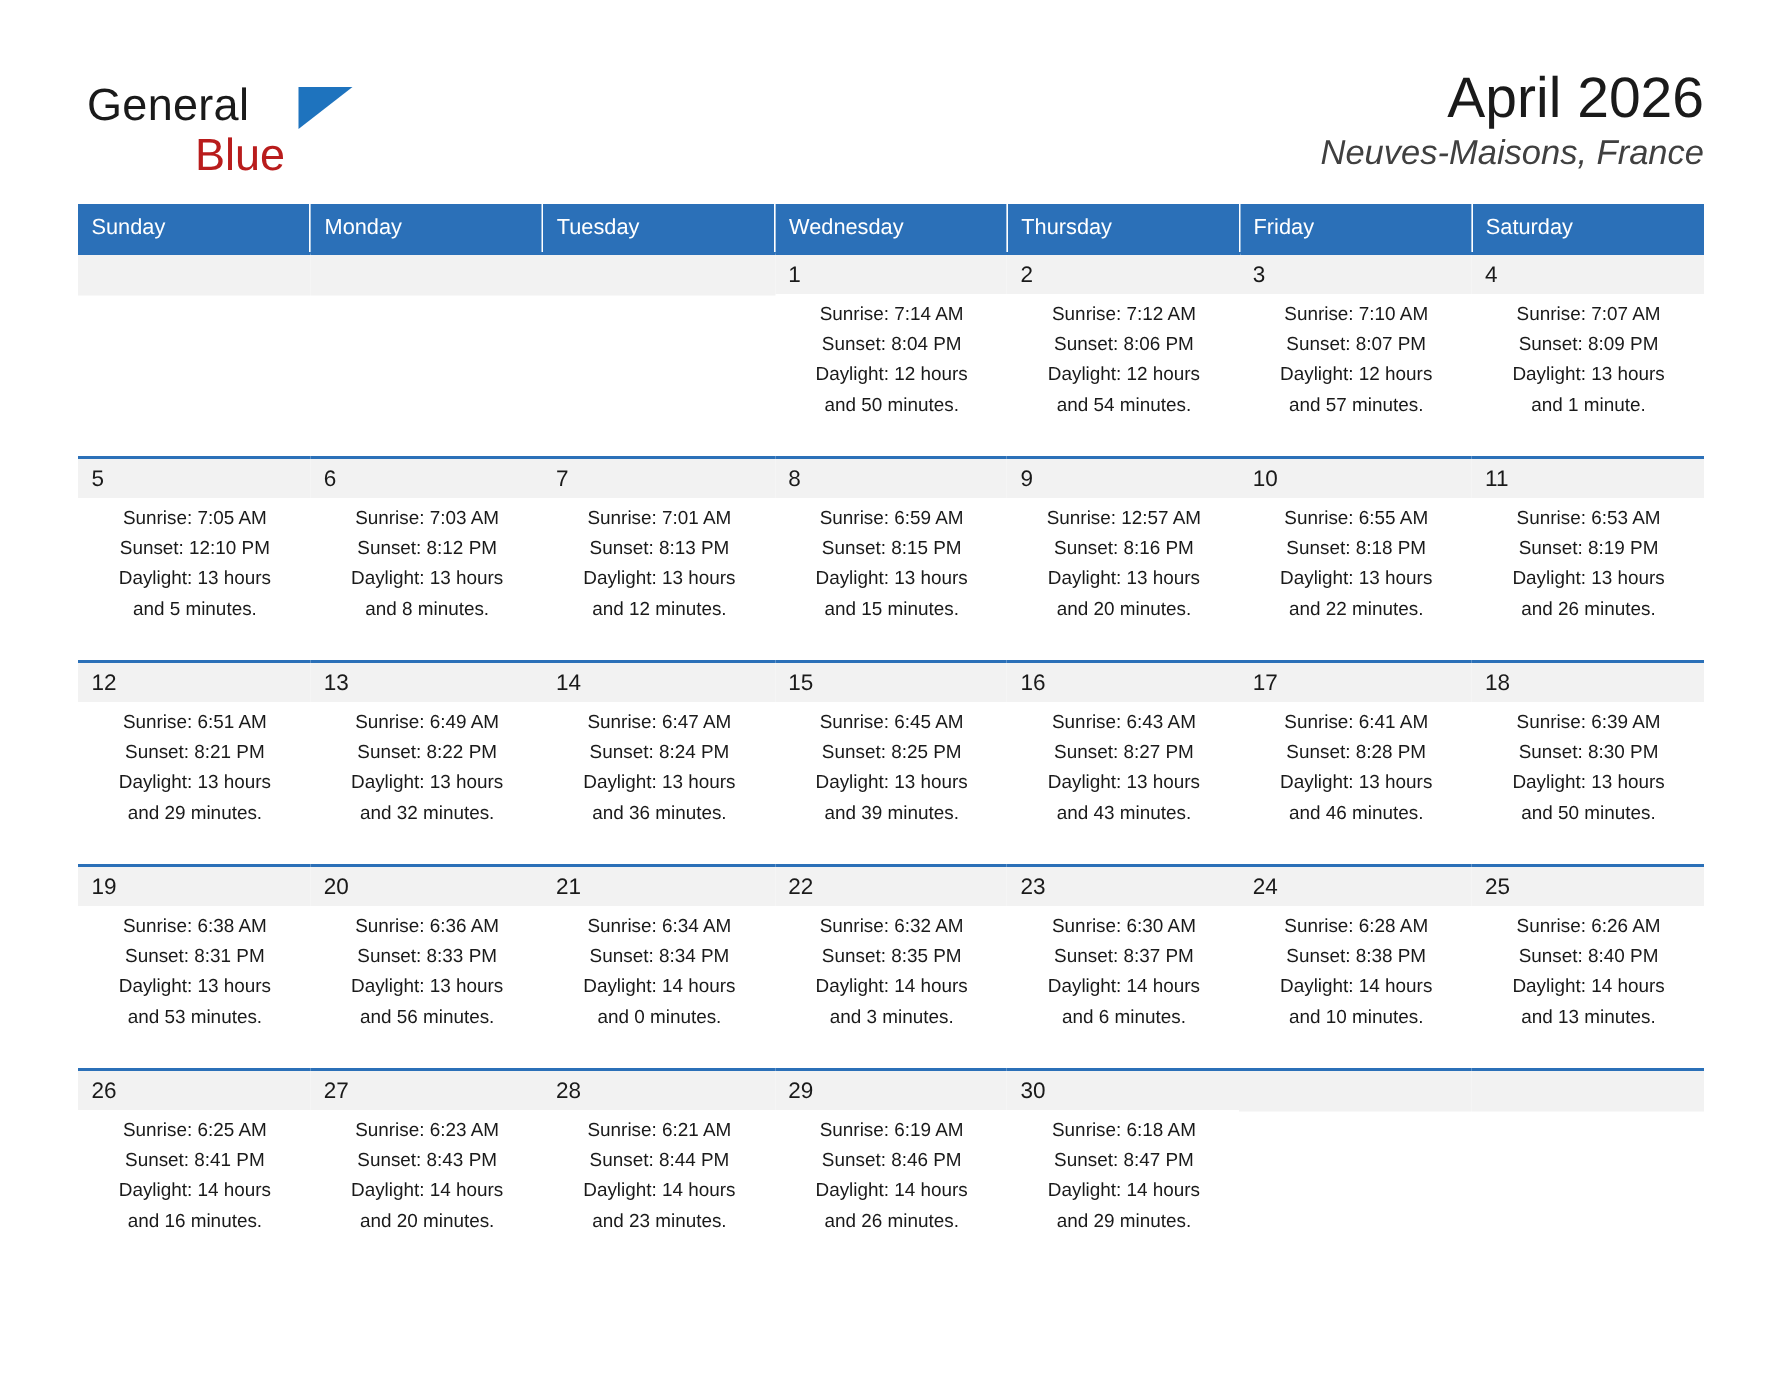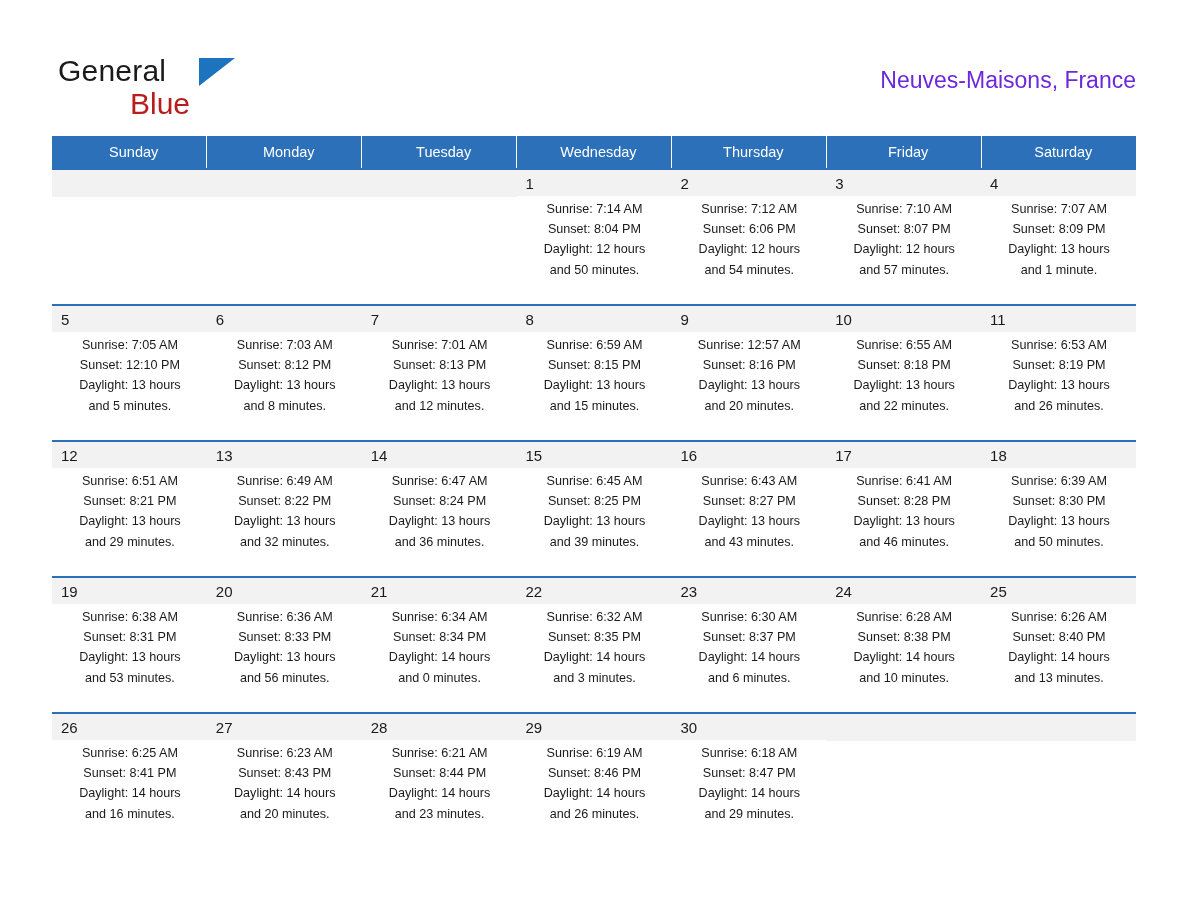"April 2026" h1.cal-title { html: none -> <h1>April 2026</h1> }
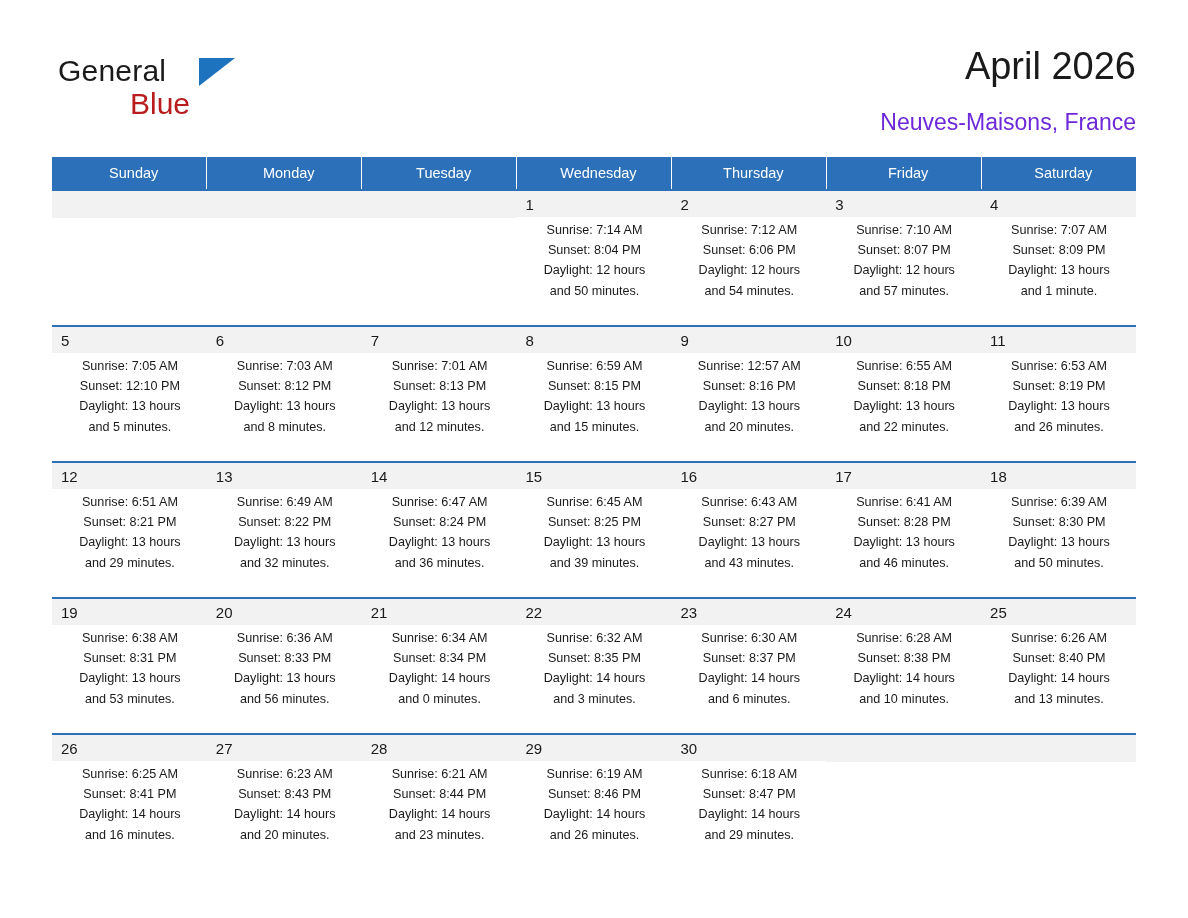"Neuves-Maisons, France" .cal-location { color: #6d28d9 -> #404040; font-style: none -> italic; margin-top: 22px -> 1px }
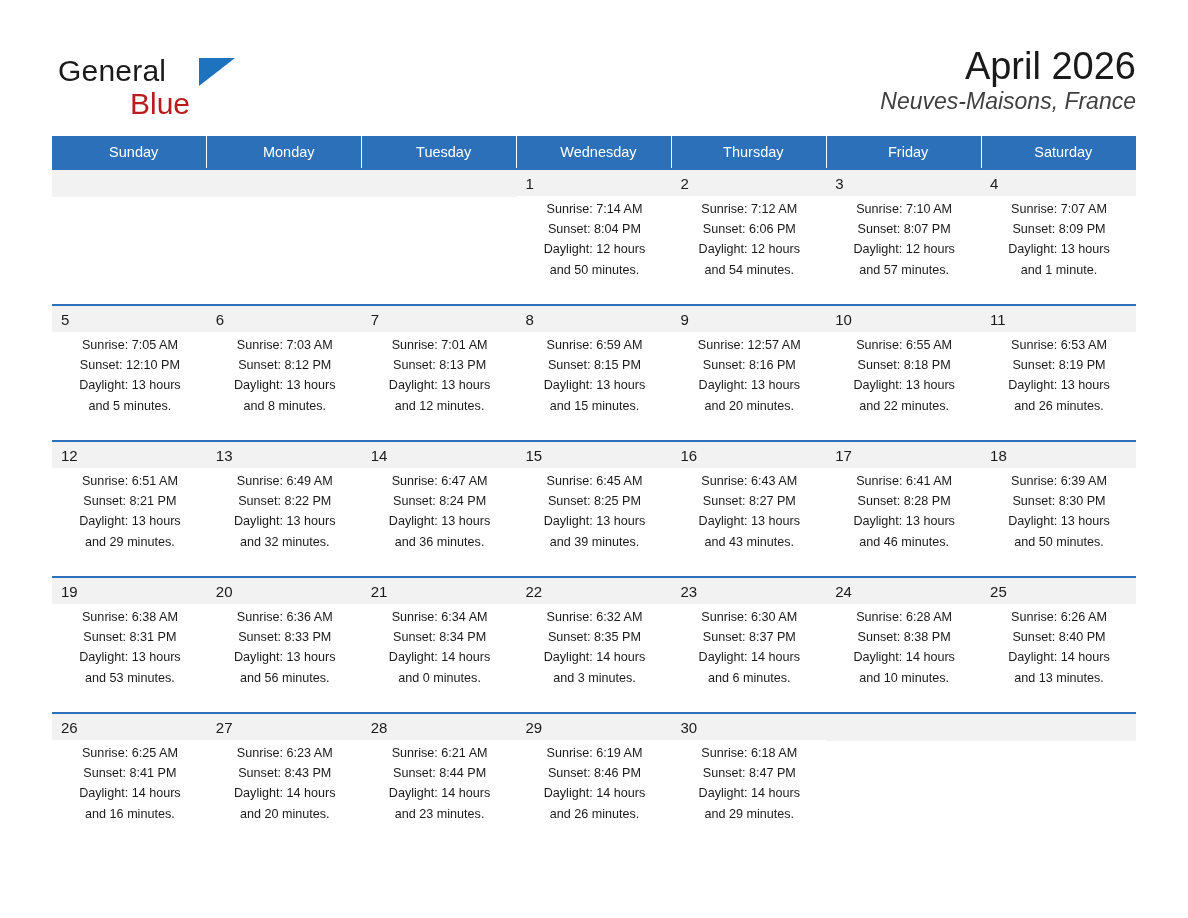"Sunday" .calendar th { text-align: center -> left }
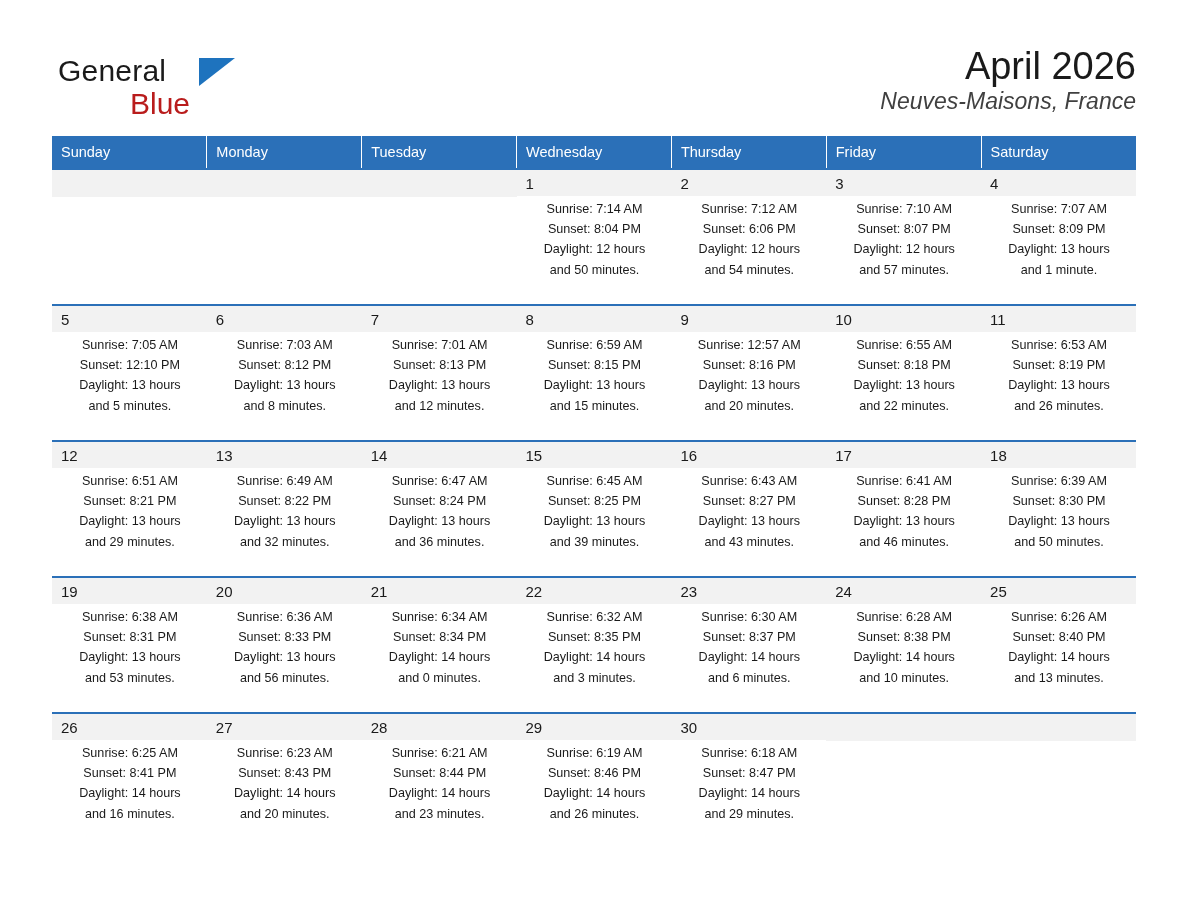"Sunset: 6:06 PM" div { text: 6:06 -> 8:06 }
